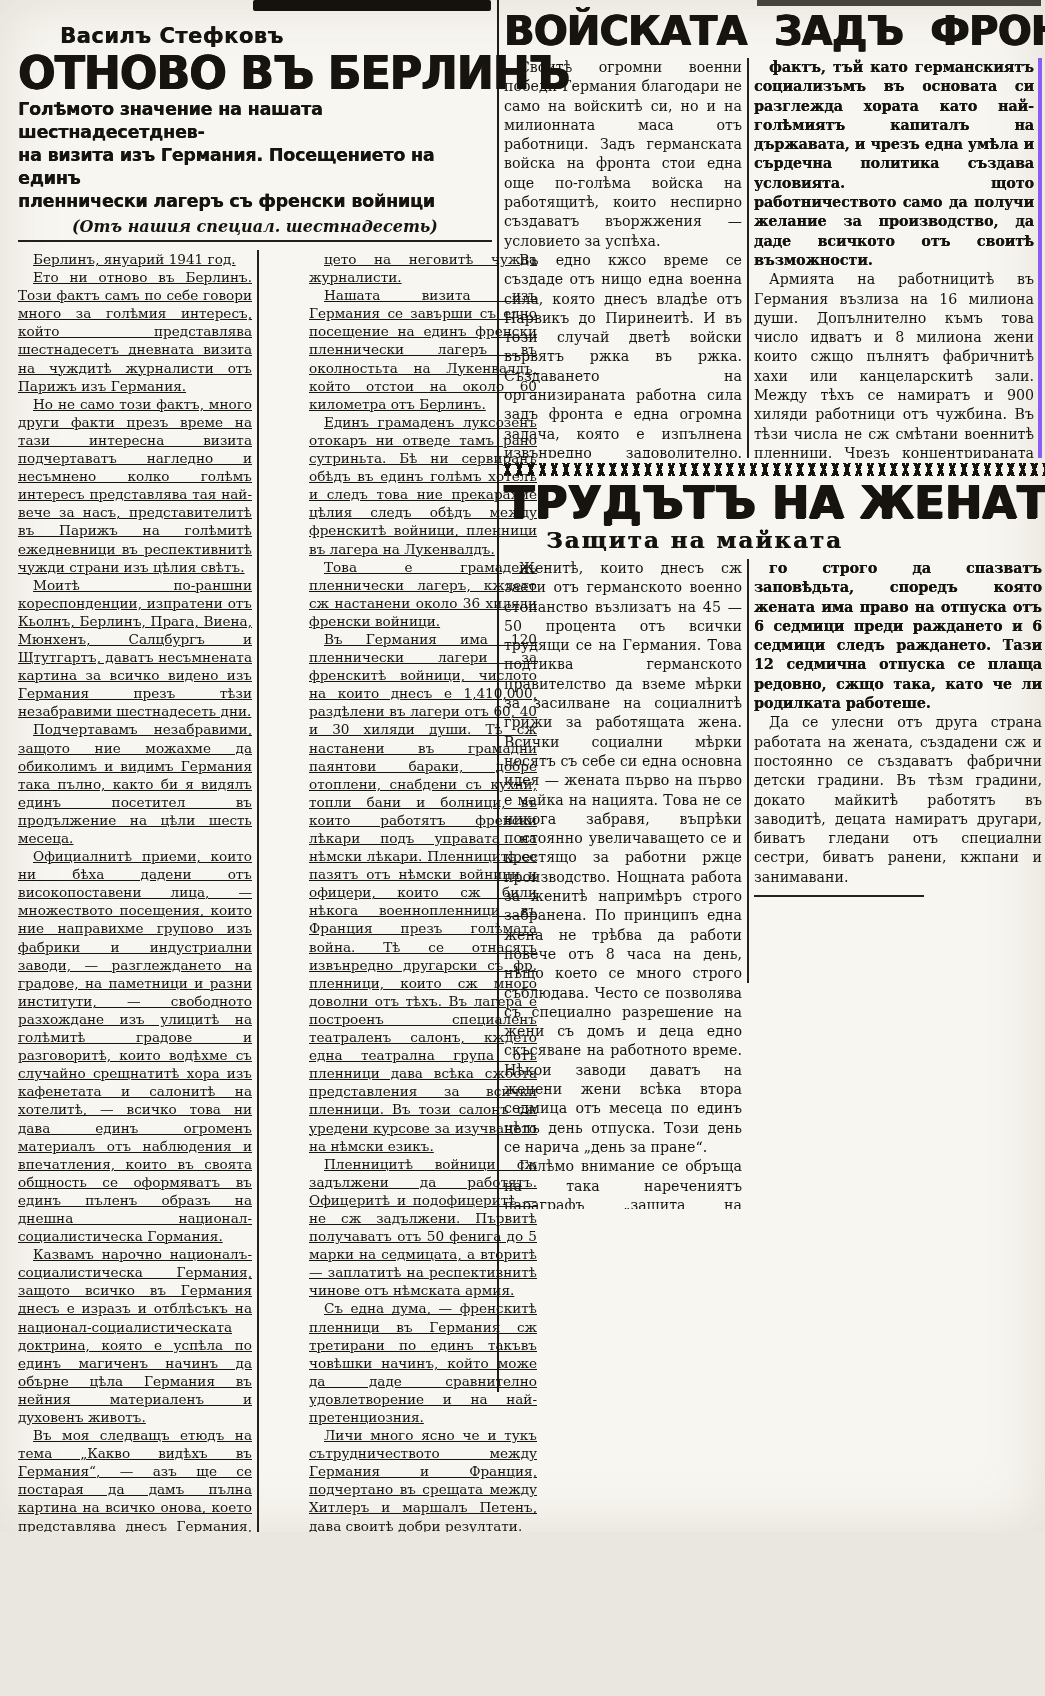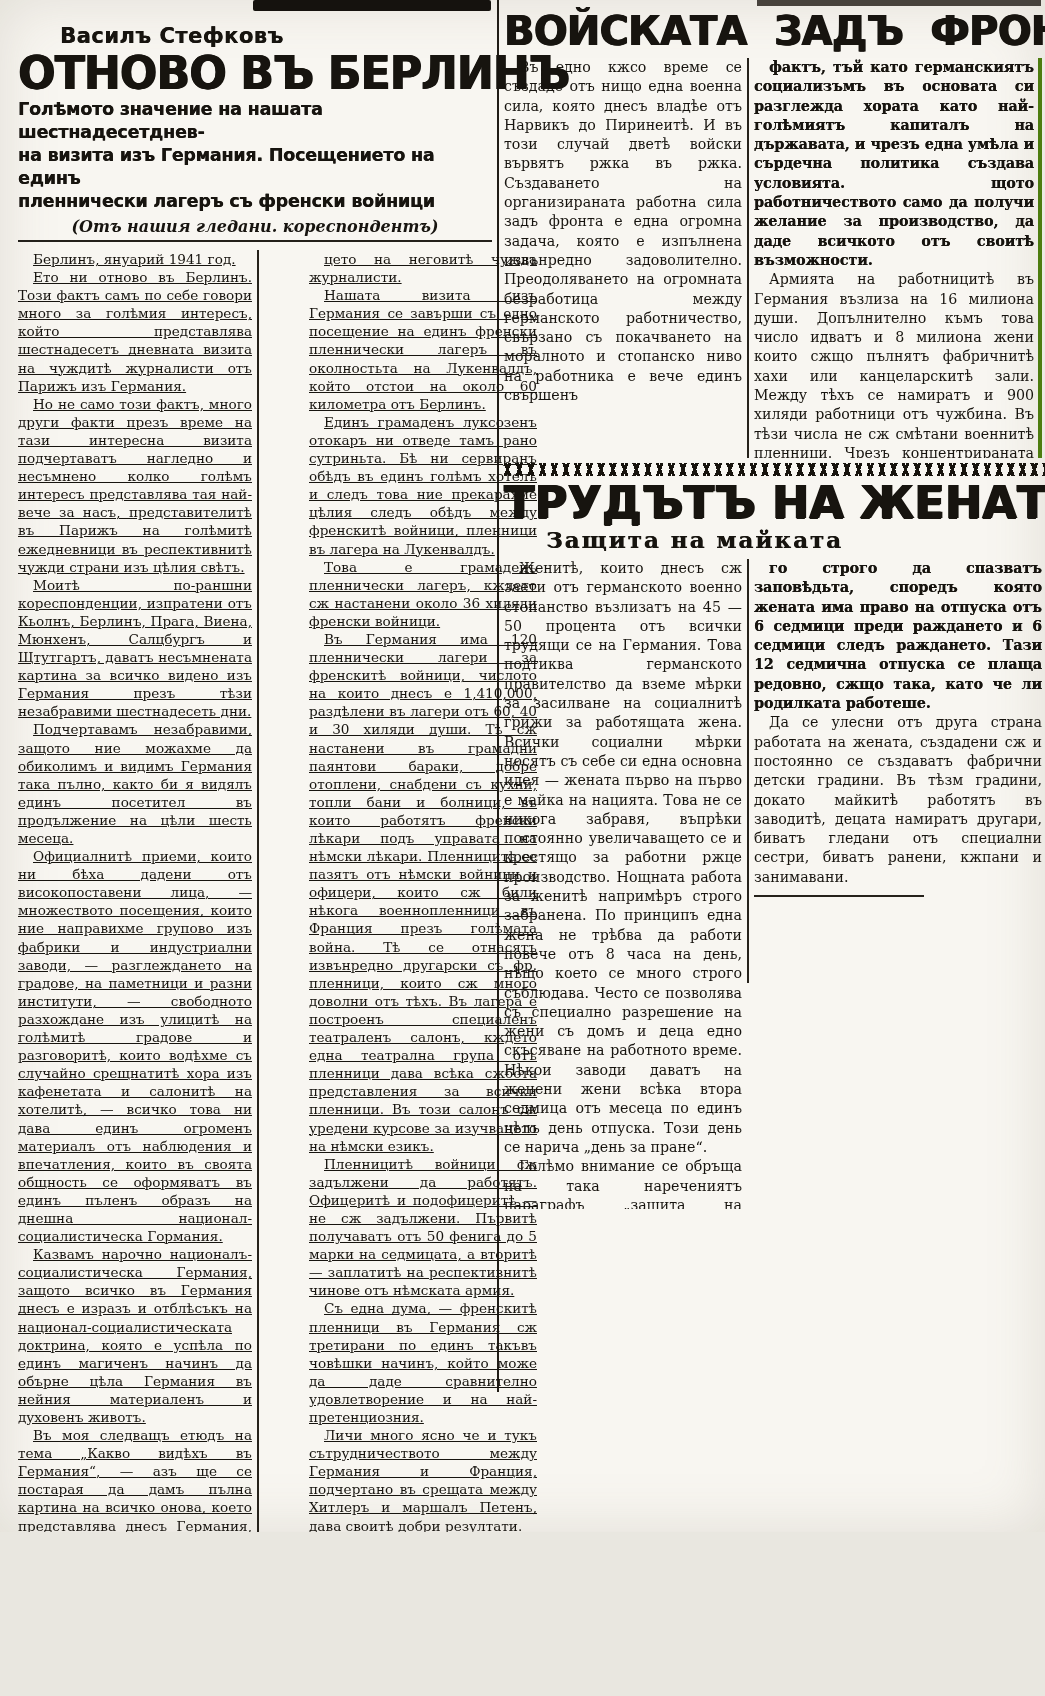"Своитѣ огромни военни победи Германия" p.rpara { html: none -> <p>Своитѣ огромни военни победи Германия благодари не само на войскитѣ си, но и на милионната маса отъ работници. Задъ германската войска на фронта стои една още по-голѣма войска на работящитѣ, които неспирно създаватъ въоржжения — условието за успѣха.</p> }
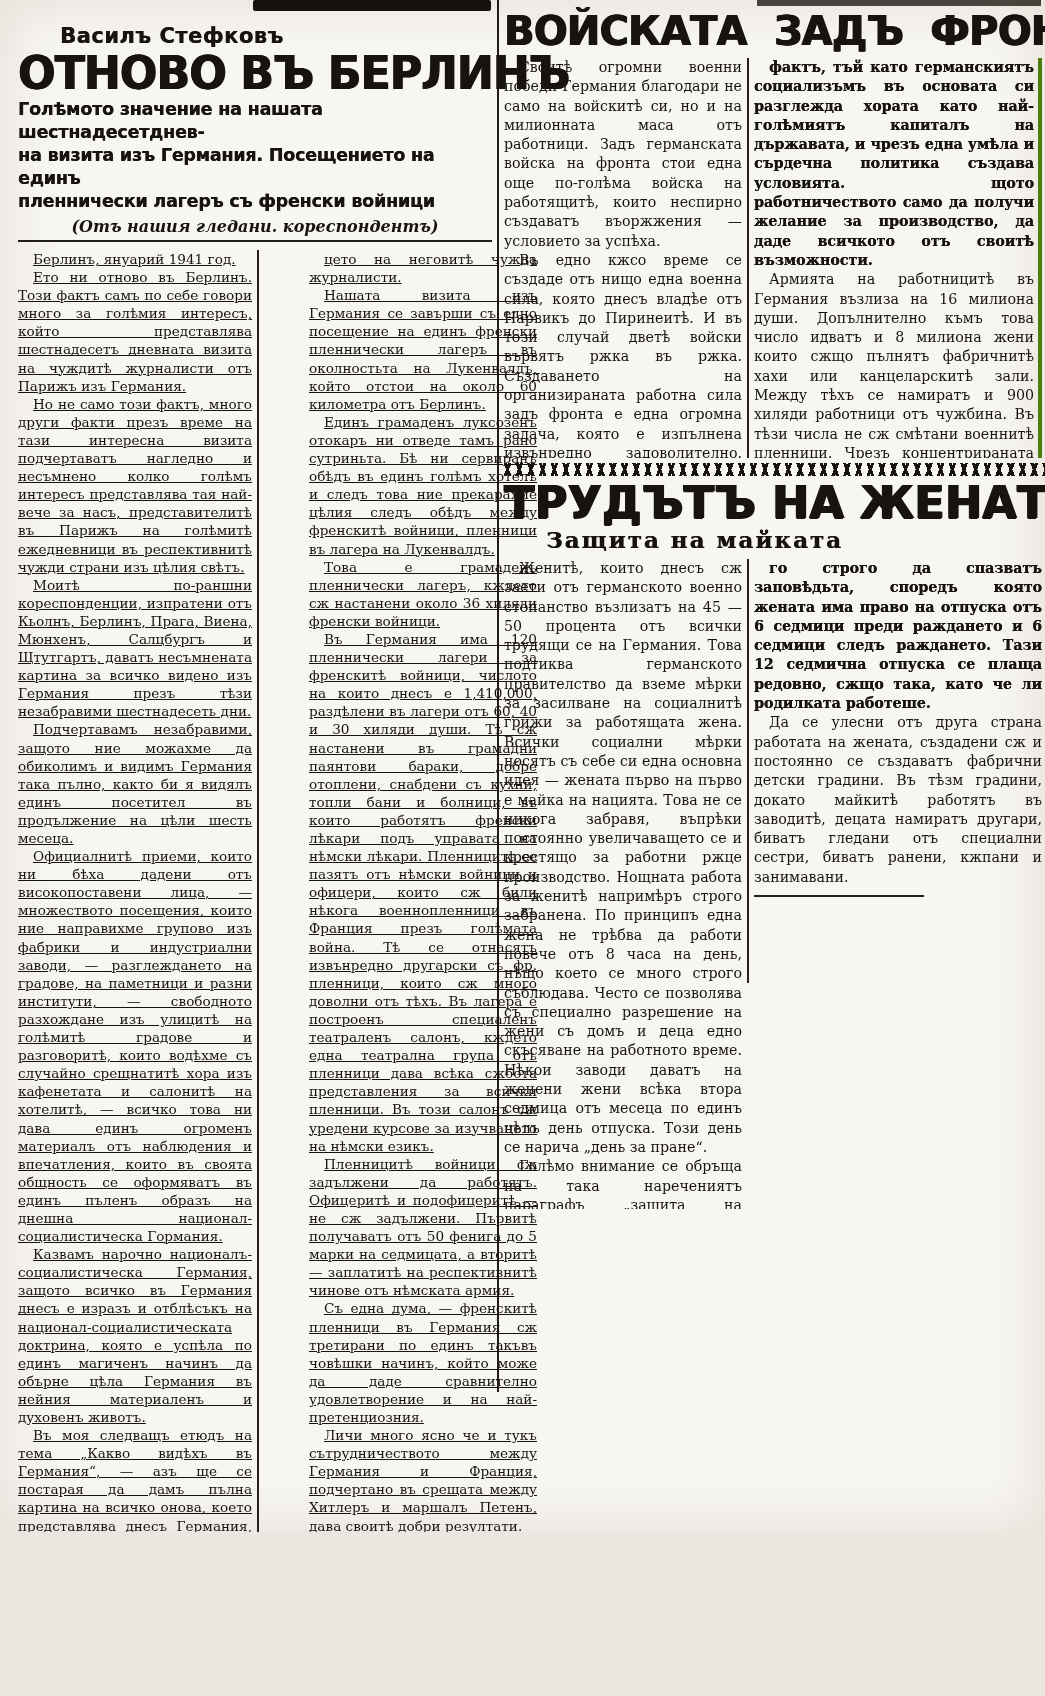"фактъ, тъй като германскиятъ социализъмъ" .army-colB { border-right: 4px solid #4d7c0f -> 4px solid #8b5cf6 }
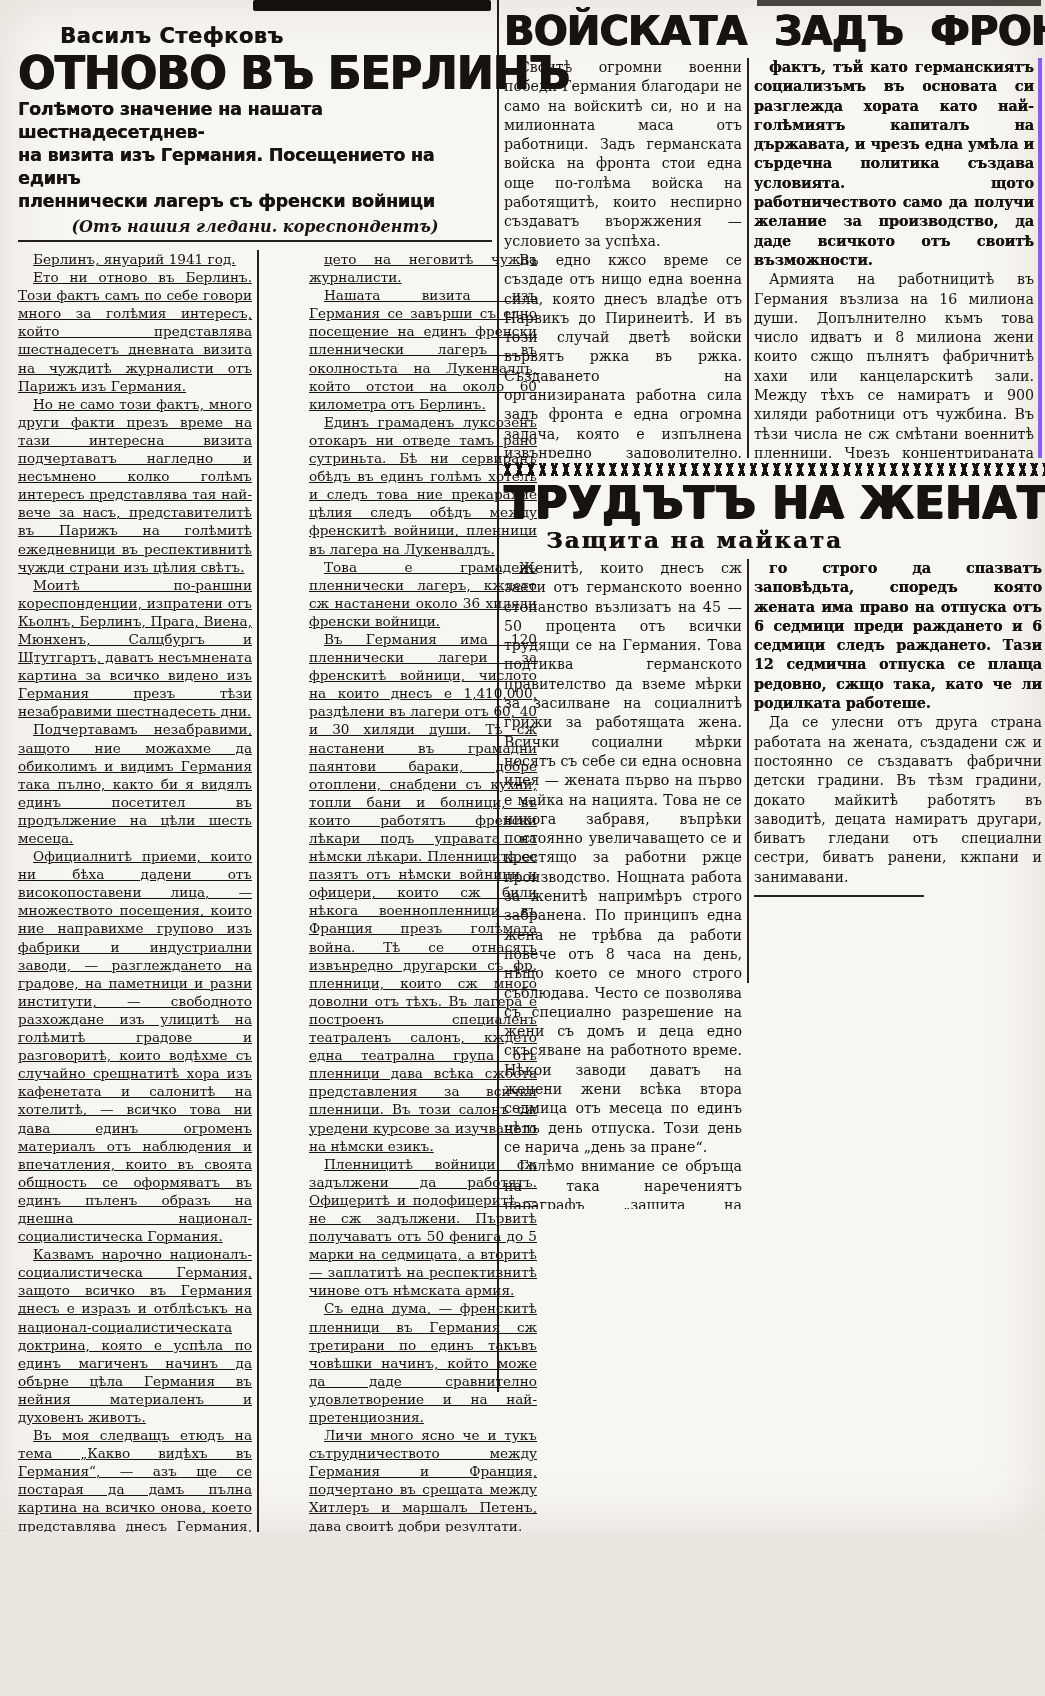"(Отъ нашия гледани. кореспондентъ)" div.la-byline { text: гледани. кореспондентъ -> специал. шестнадесеть }
